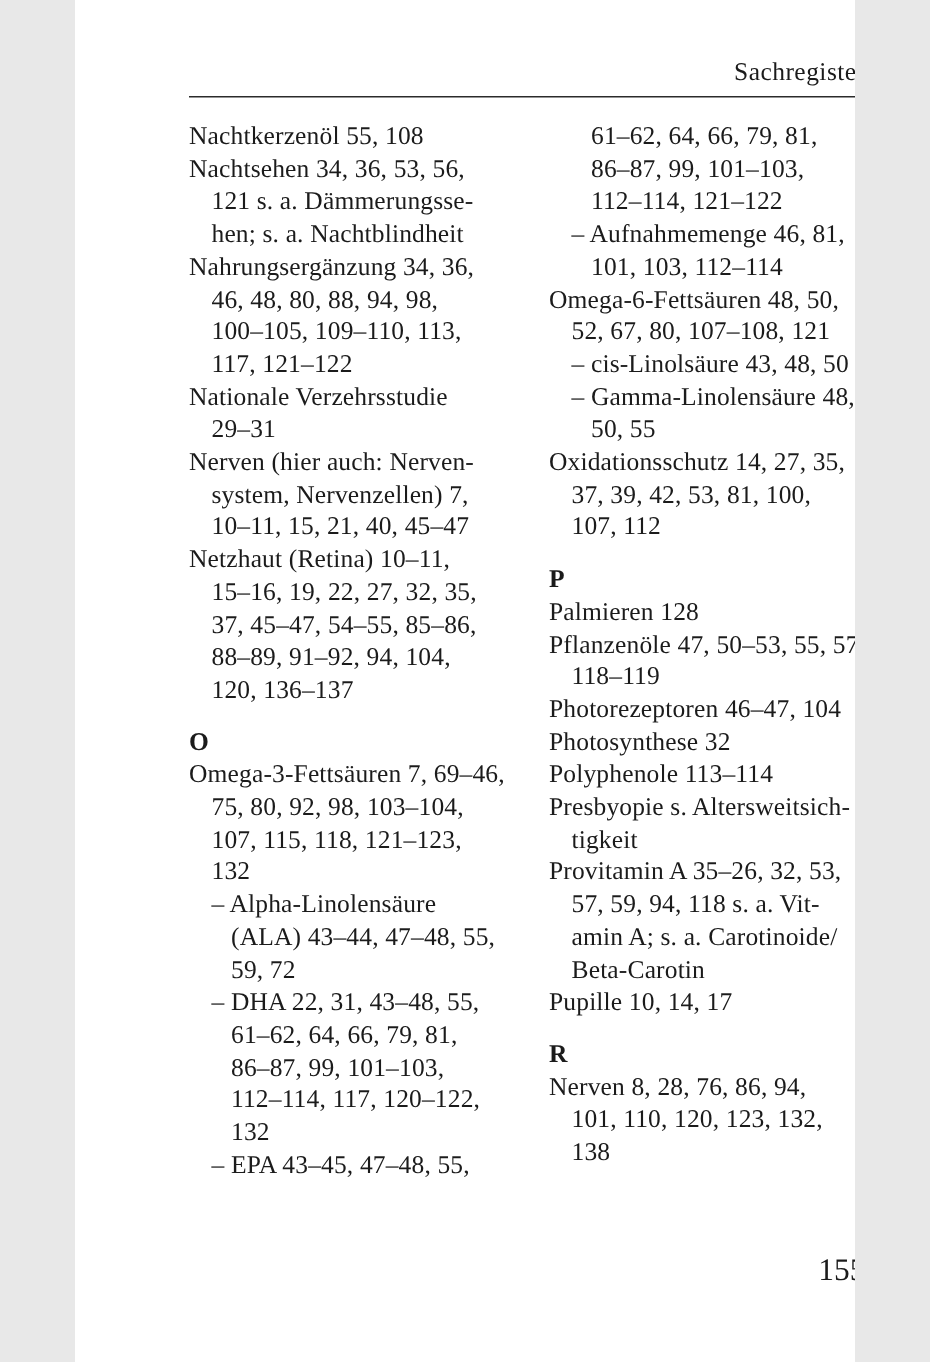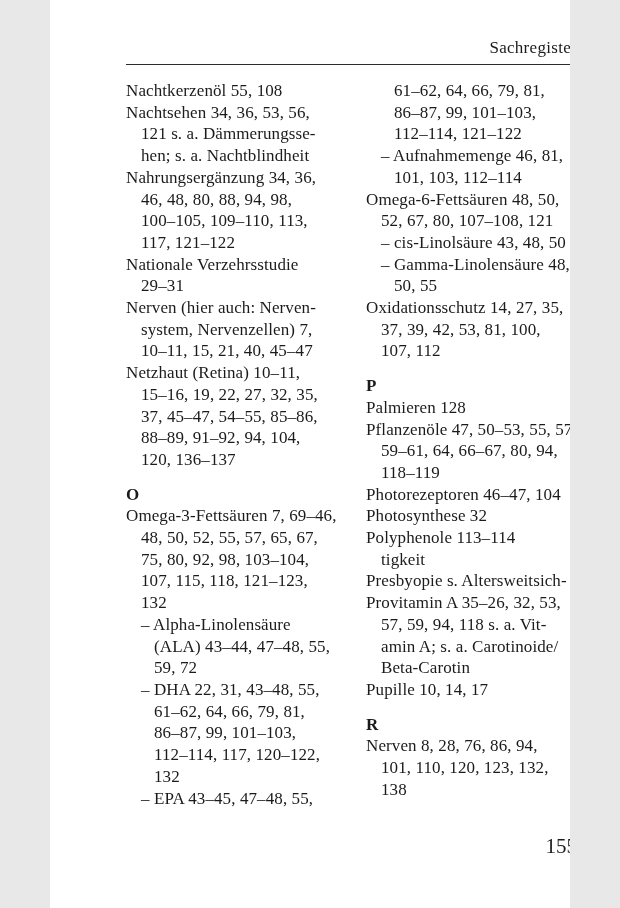"59–61, 64, 66–67, 80, 94," div.line { html: <div>59–61, 64, 66–67, 80, 94,</div> -> none }
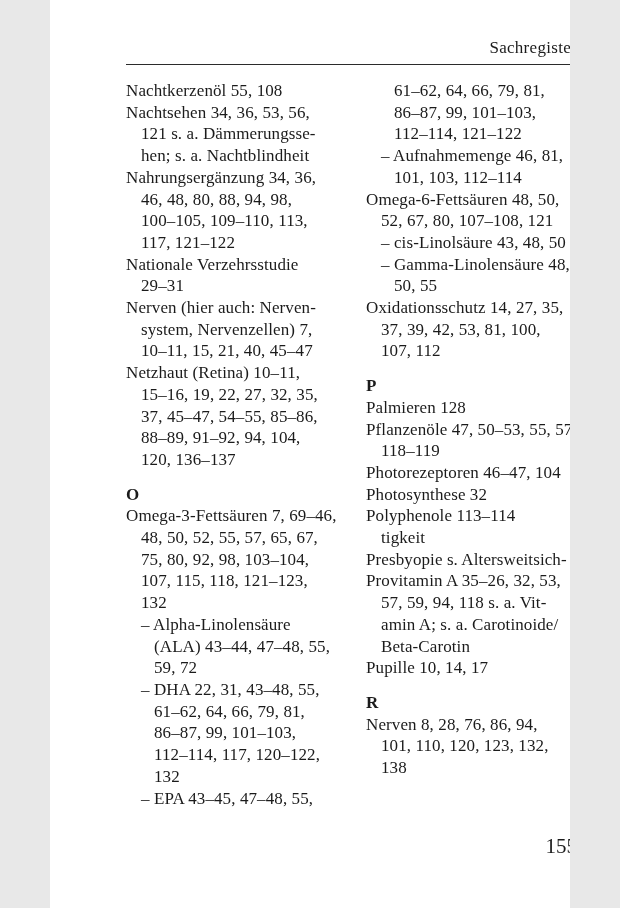"48, 50, 52, 55, 57," div.line { html: <div>48, 50, 52, 55, 57, 65, 67,</div> -> none }
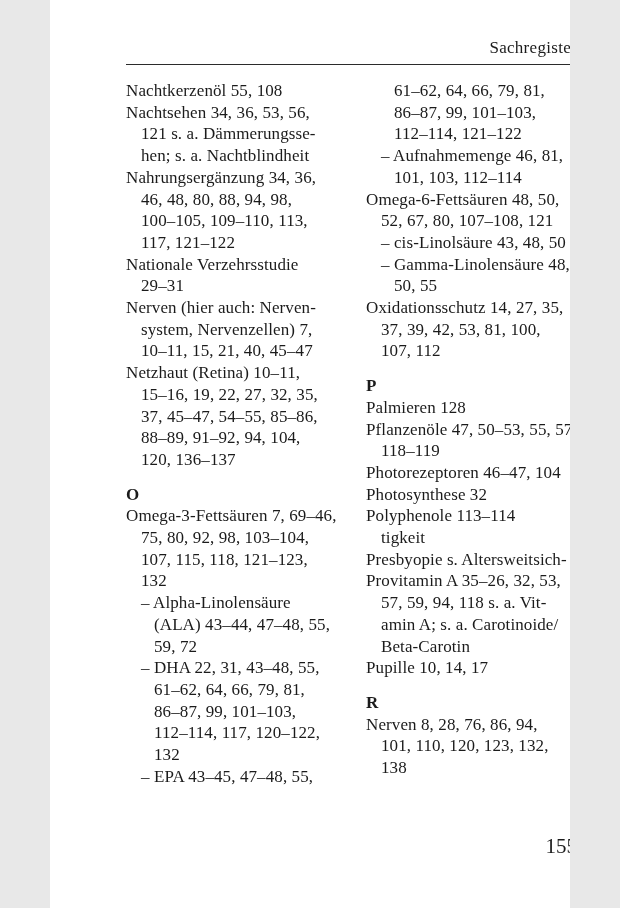"tigkeit" div.line { order: before "Presbyopie s. Altersweitsich-" -> after "Presbyopie s. Altersweitsich-" }
